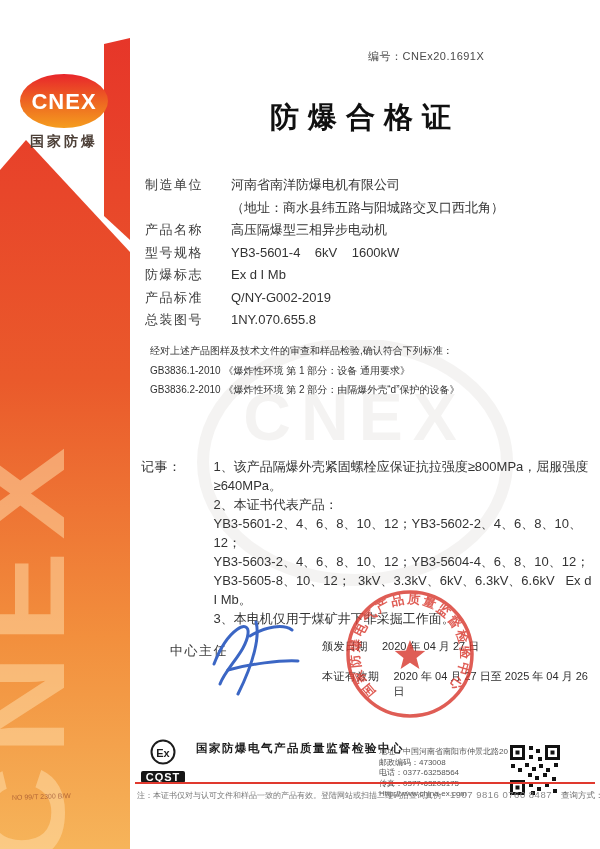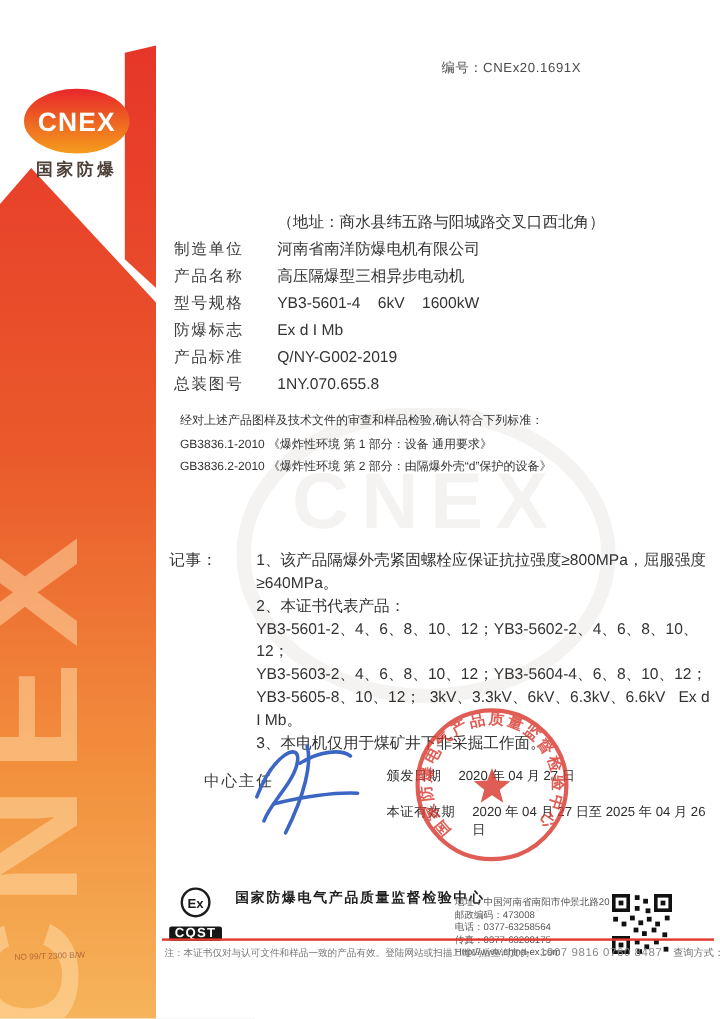"防爆合格证" div.abs { html: none -> <div>防爆合格证</div> }
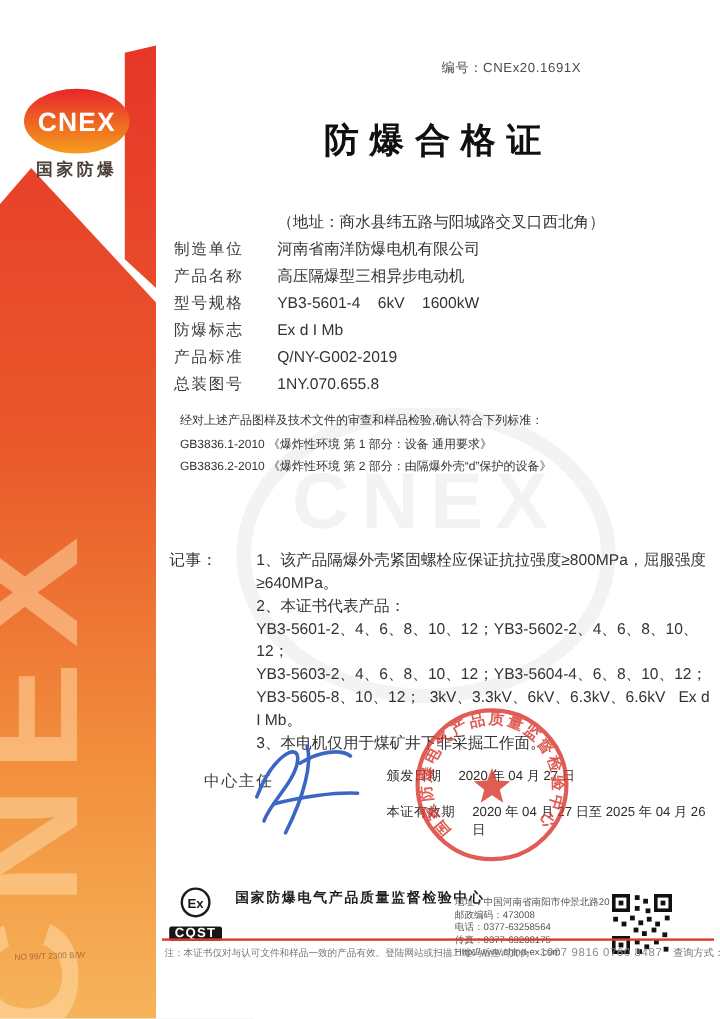"（地址：商水县纬五路与阳城路交叉口西北角）" div.frow { order: before "制造单位" -> after "制造单位" }
